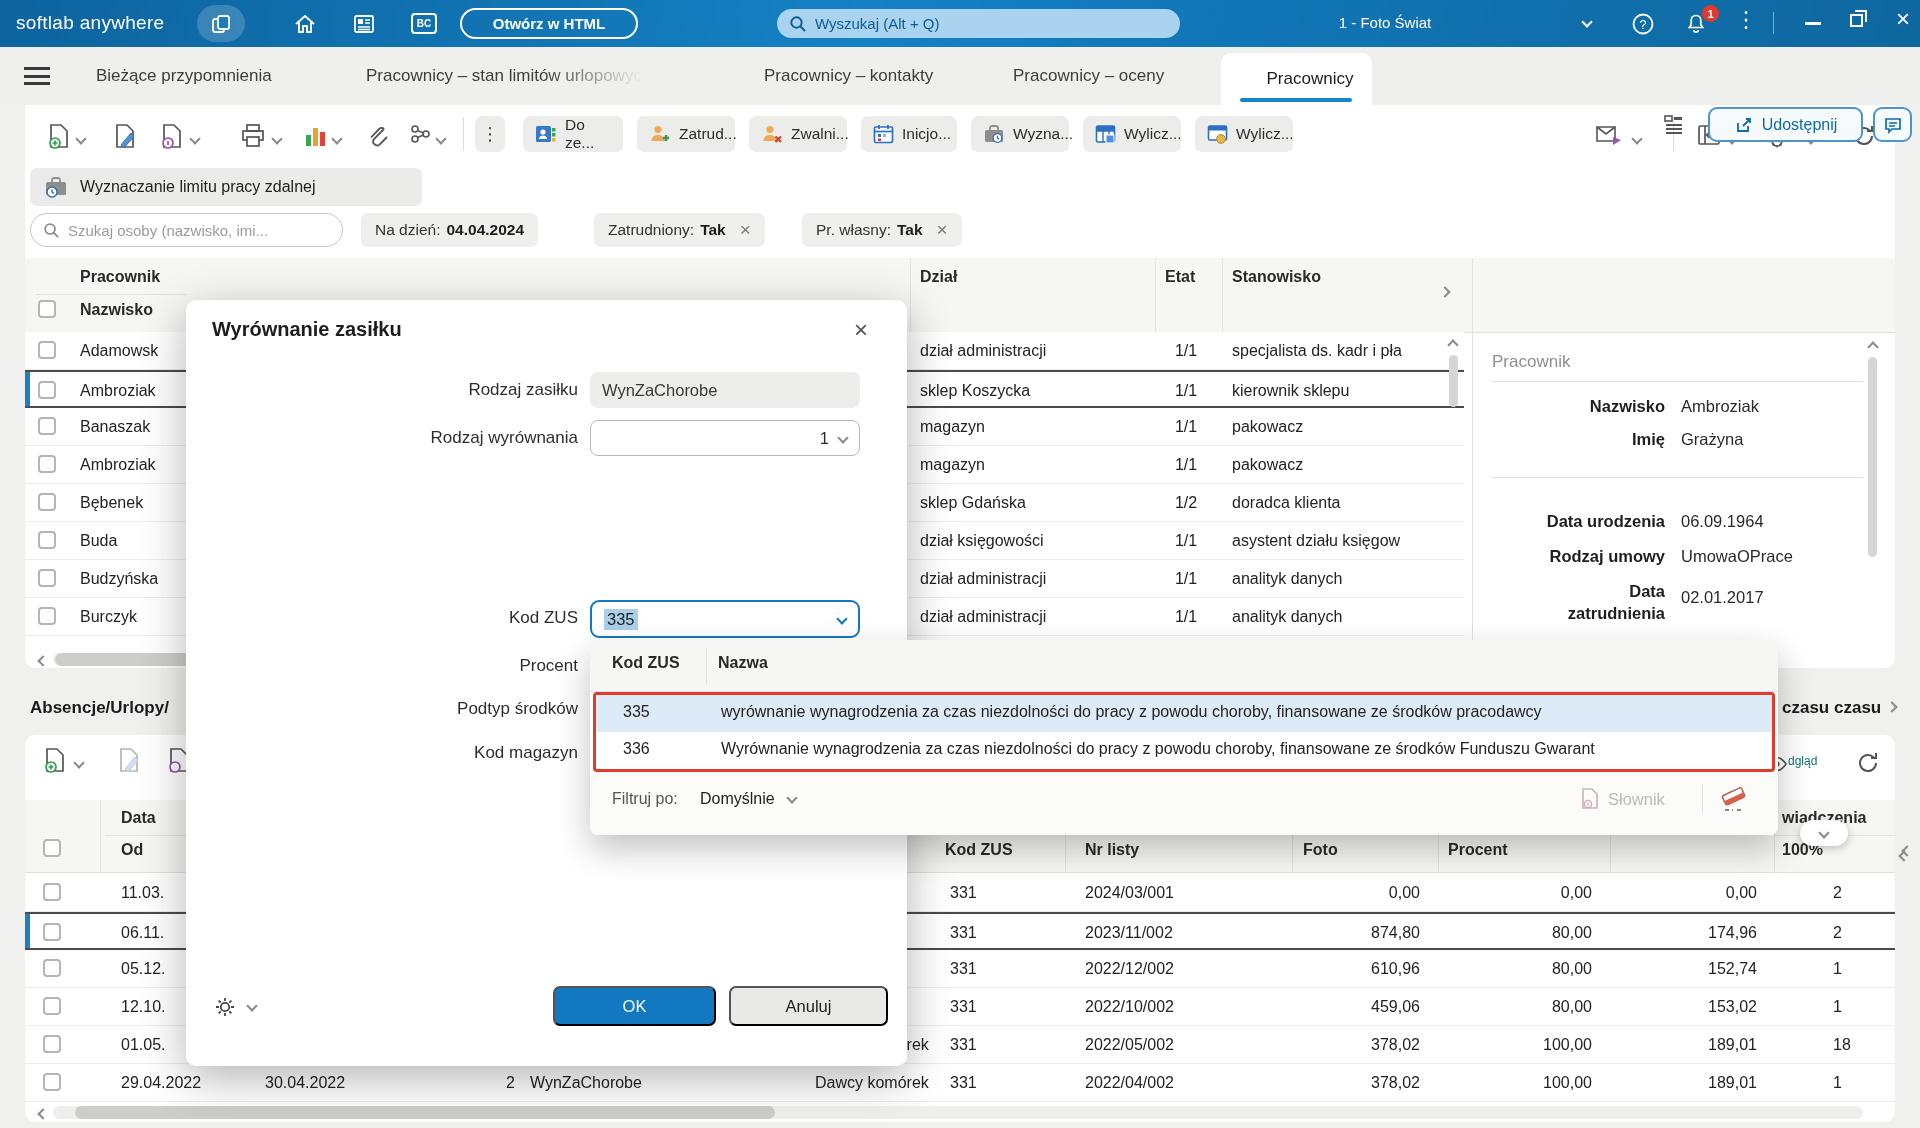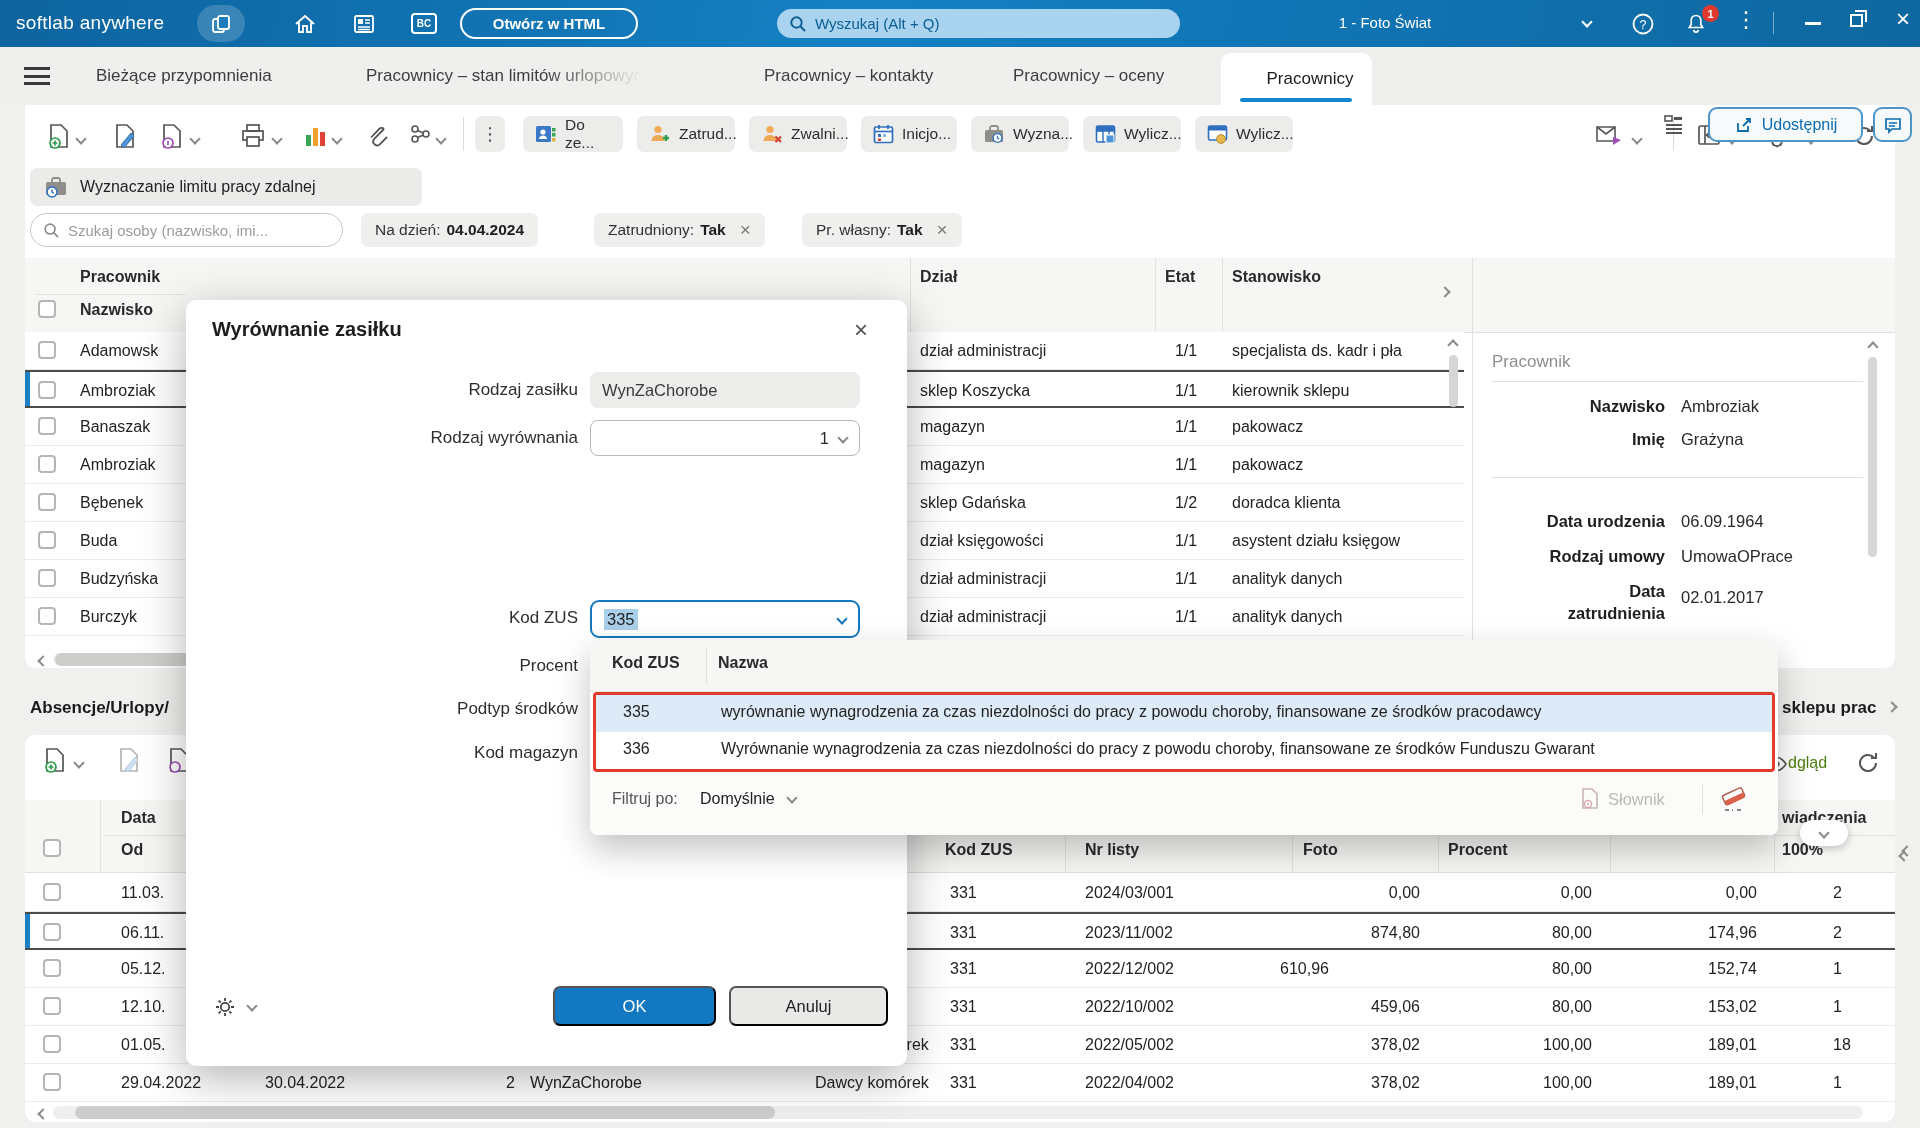"sklepu prac" div.ab { text: sklepu prac -> czasu czasu }
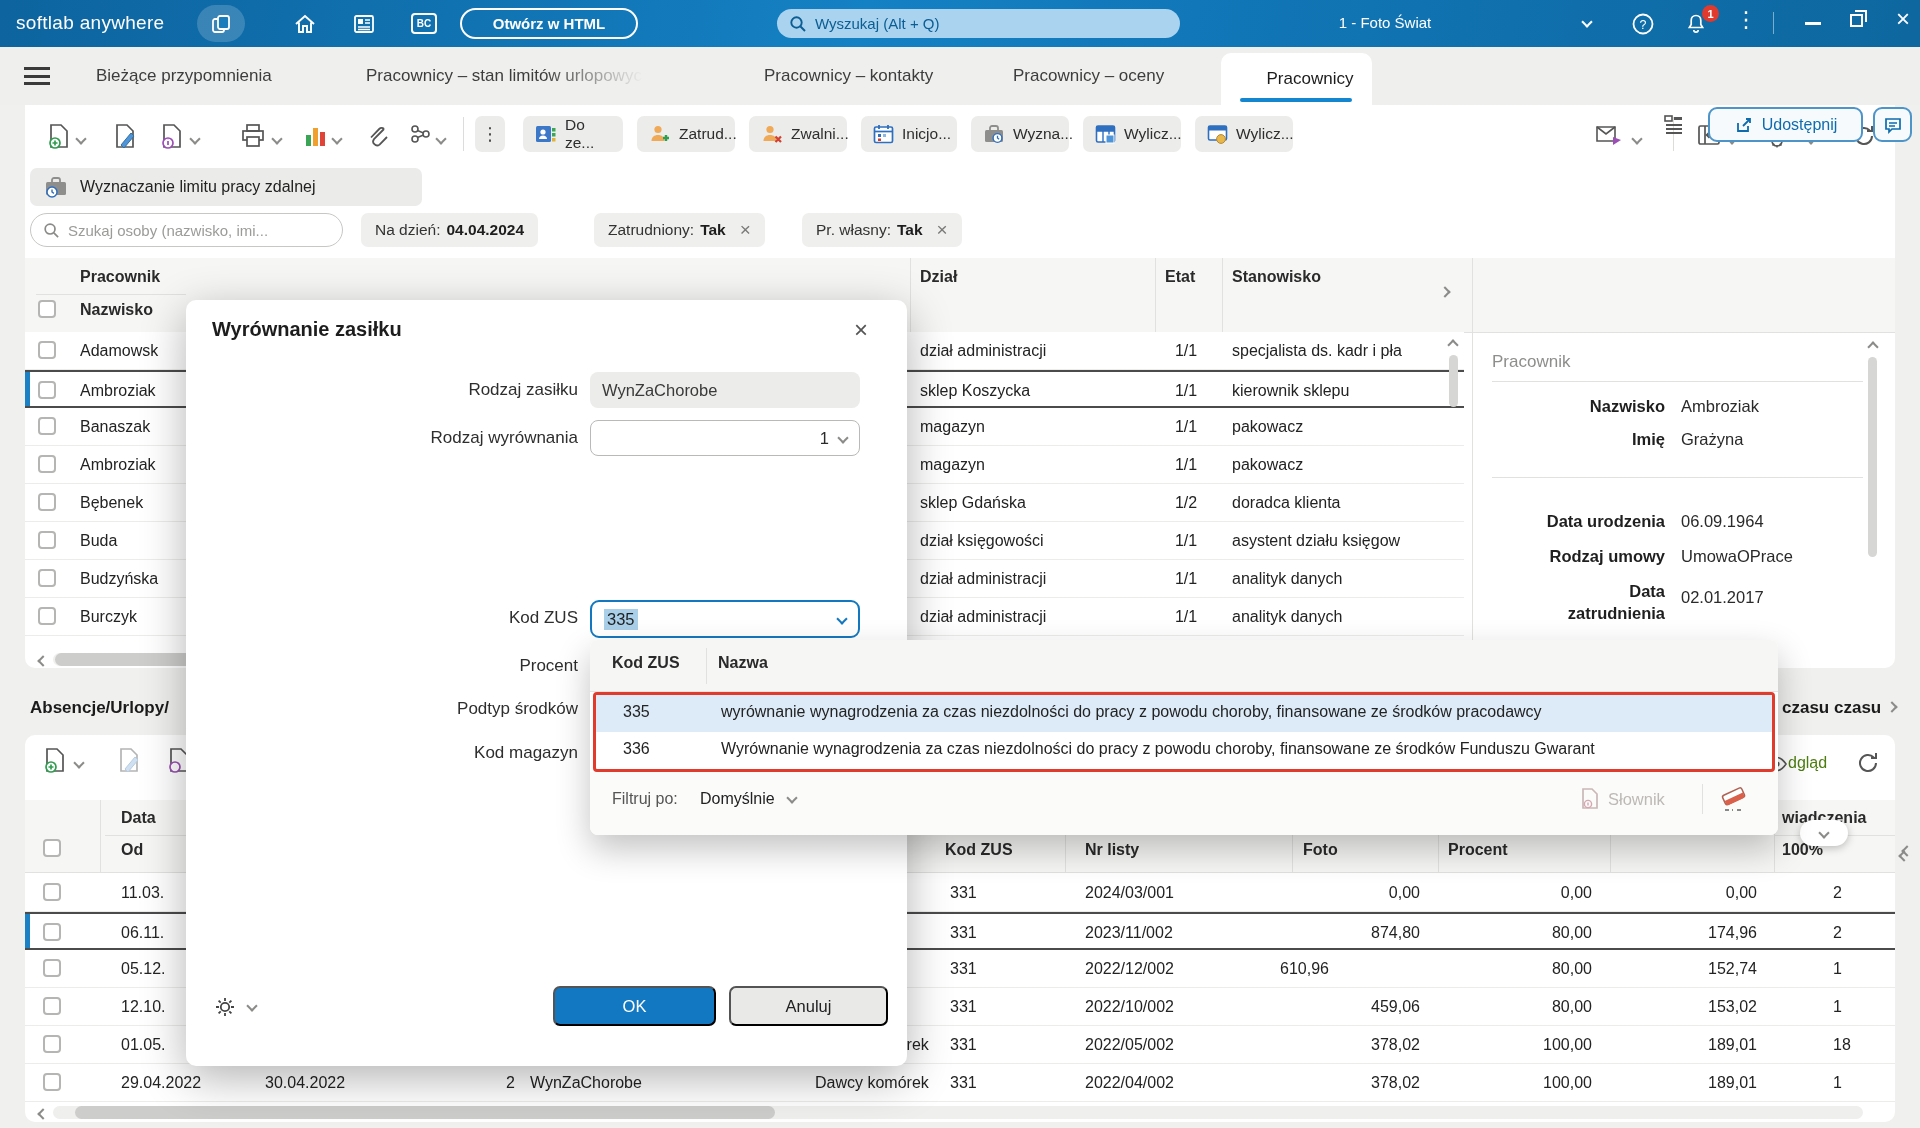"dgląd" div.ab { color: #4d7c0f -> #0f766e; font-size: 16px -> 12px }
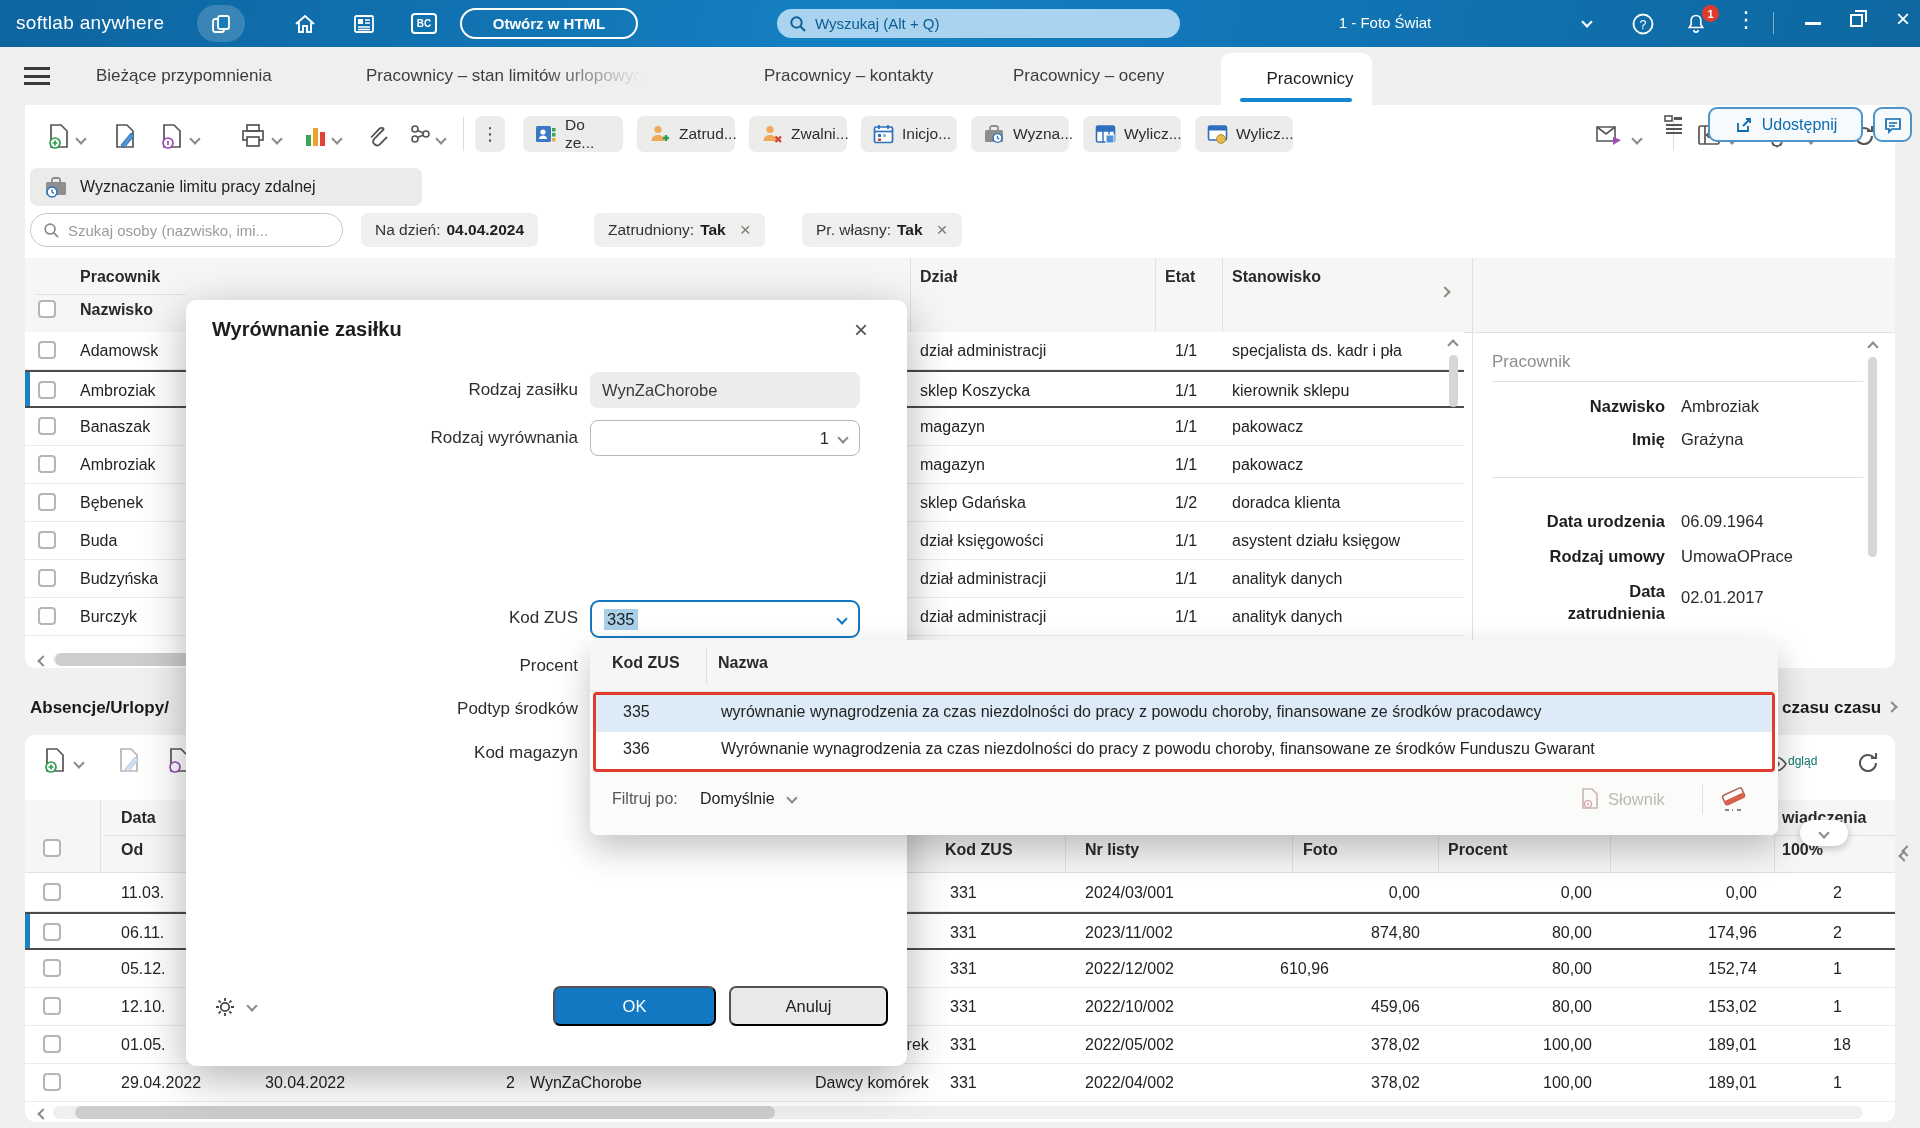"610,96" span.cell { text-align: none -> right }
